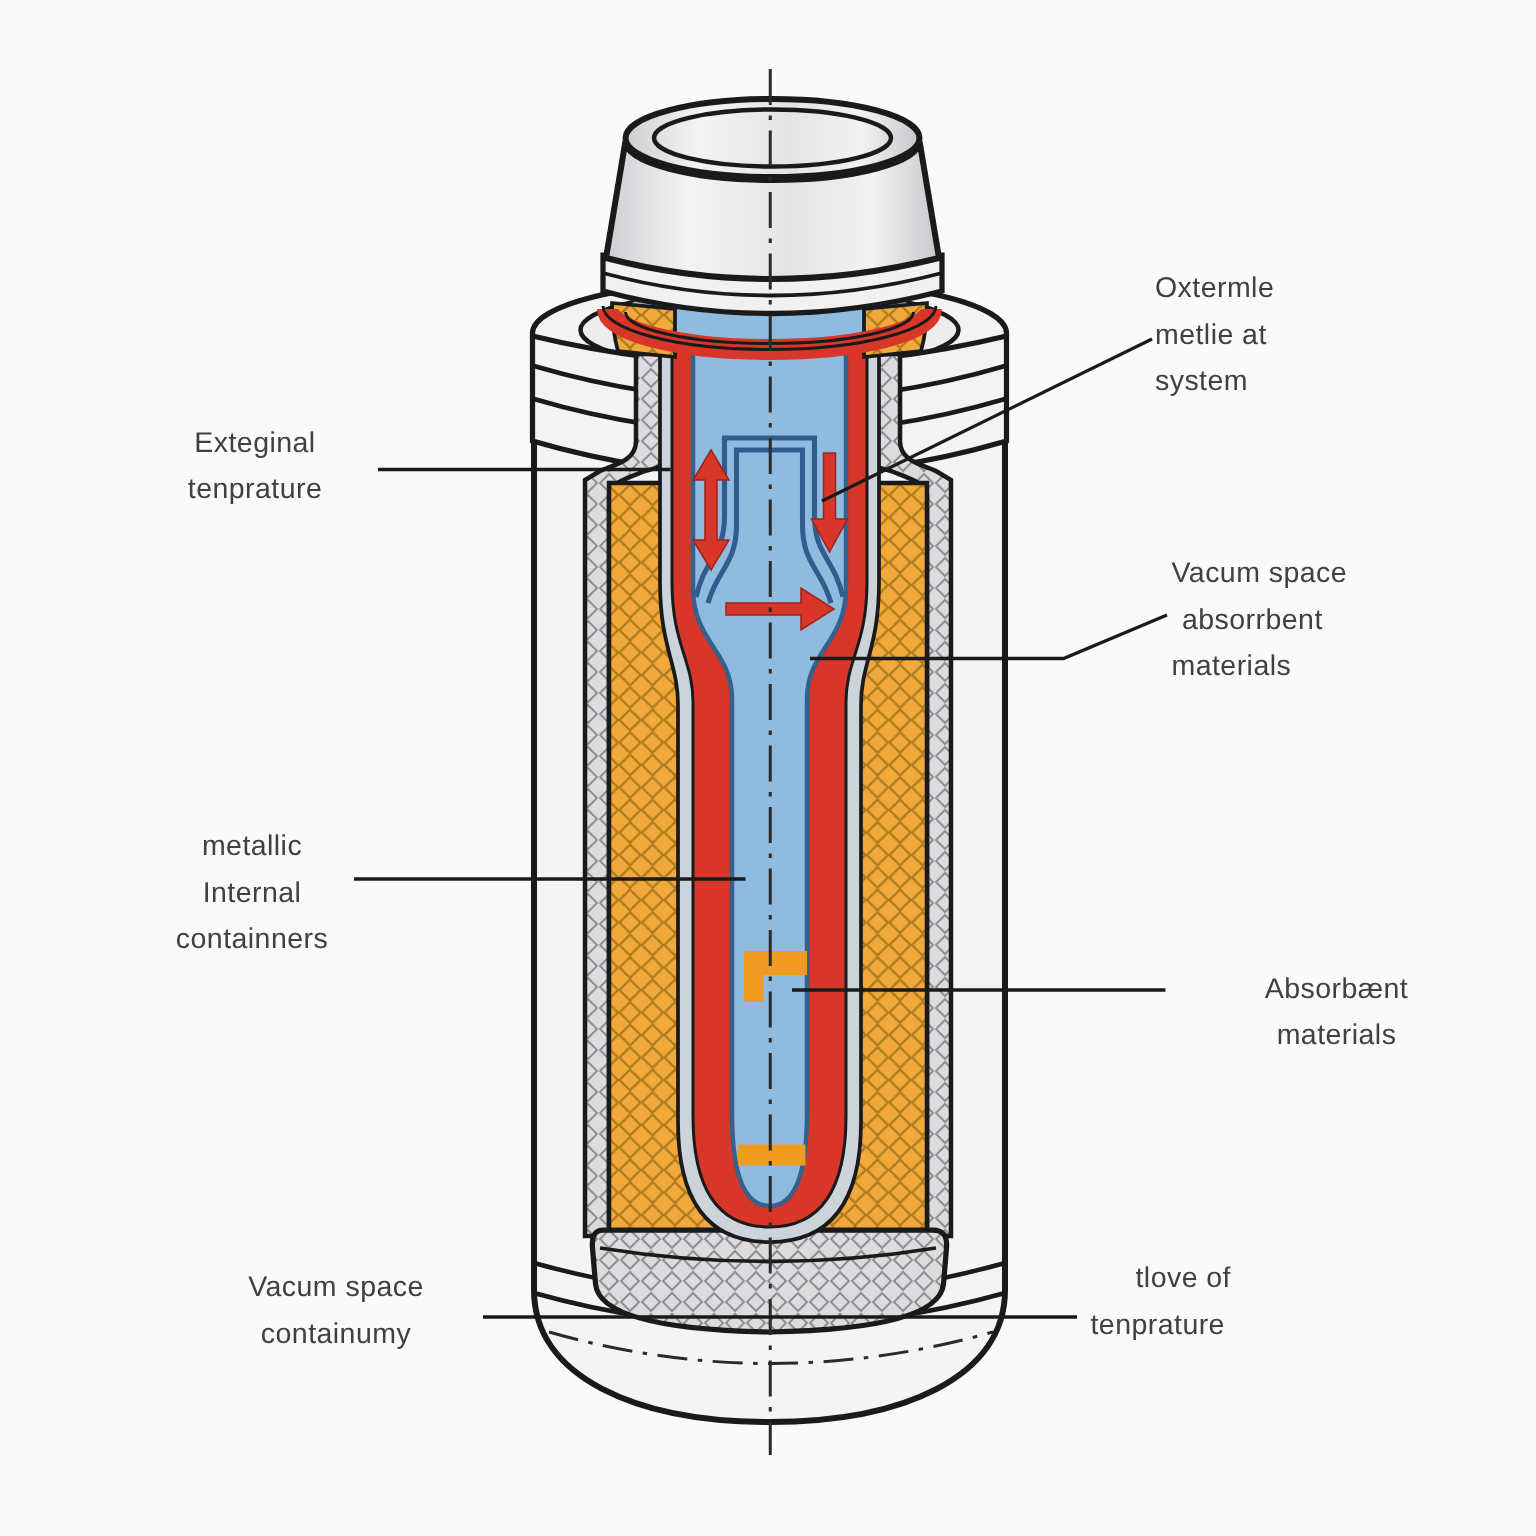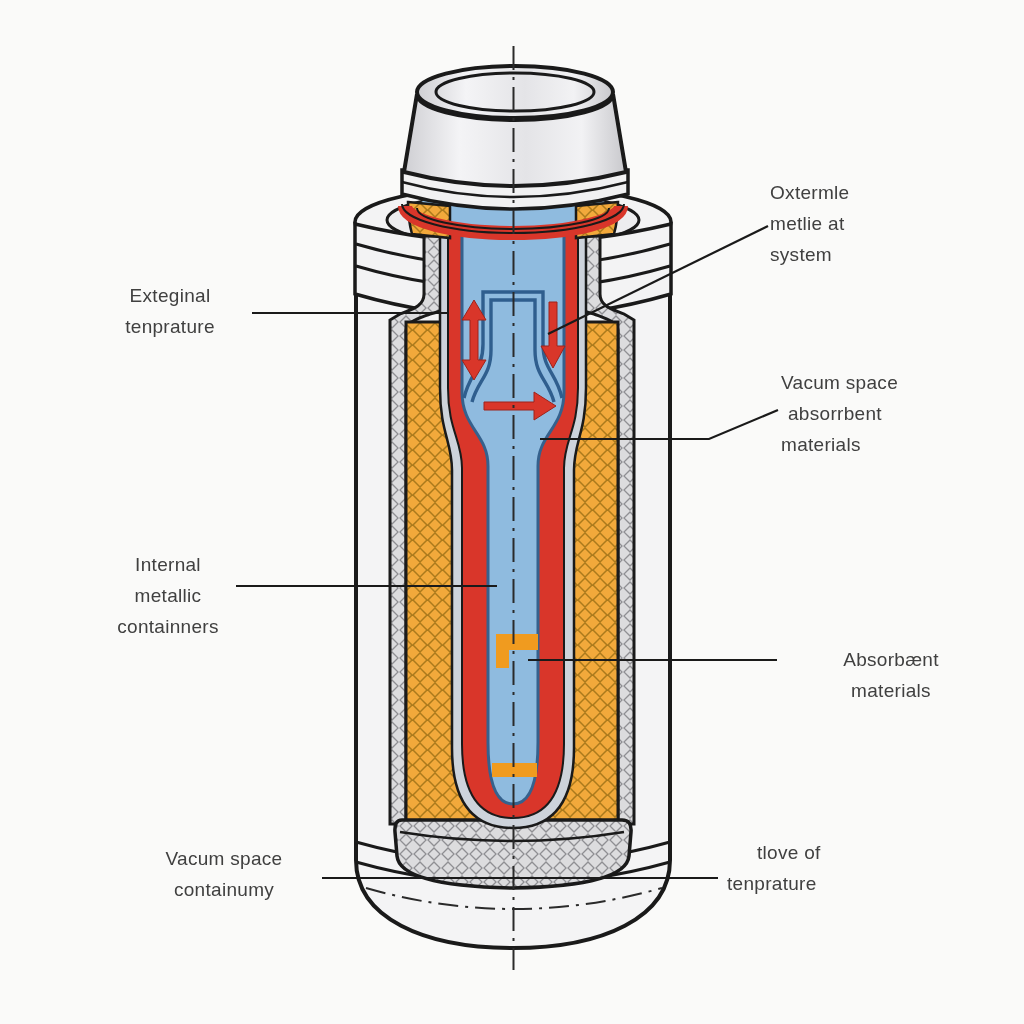"Internal" div { order: before "metallic" -> after "metallic" }
